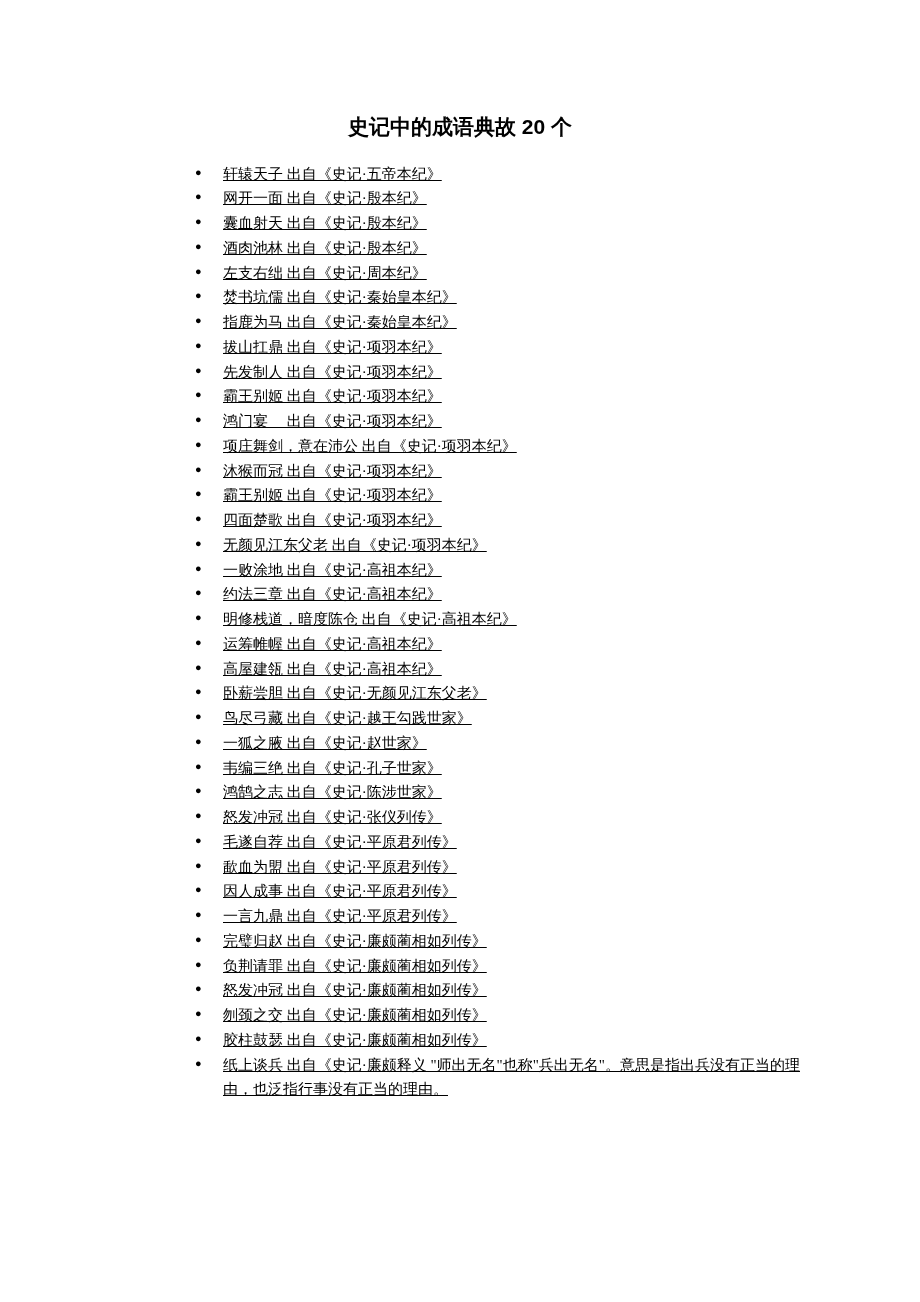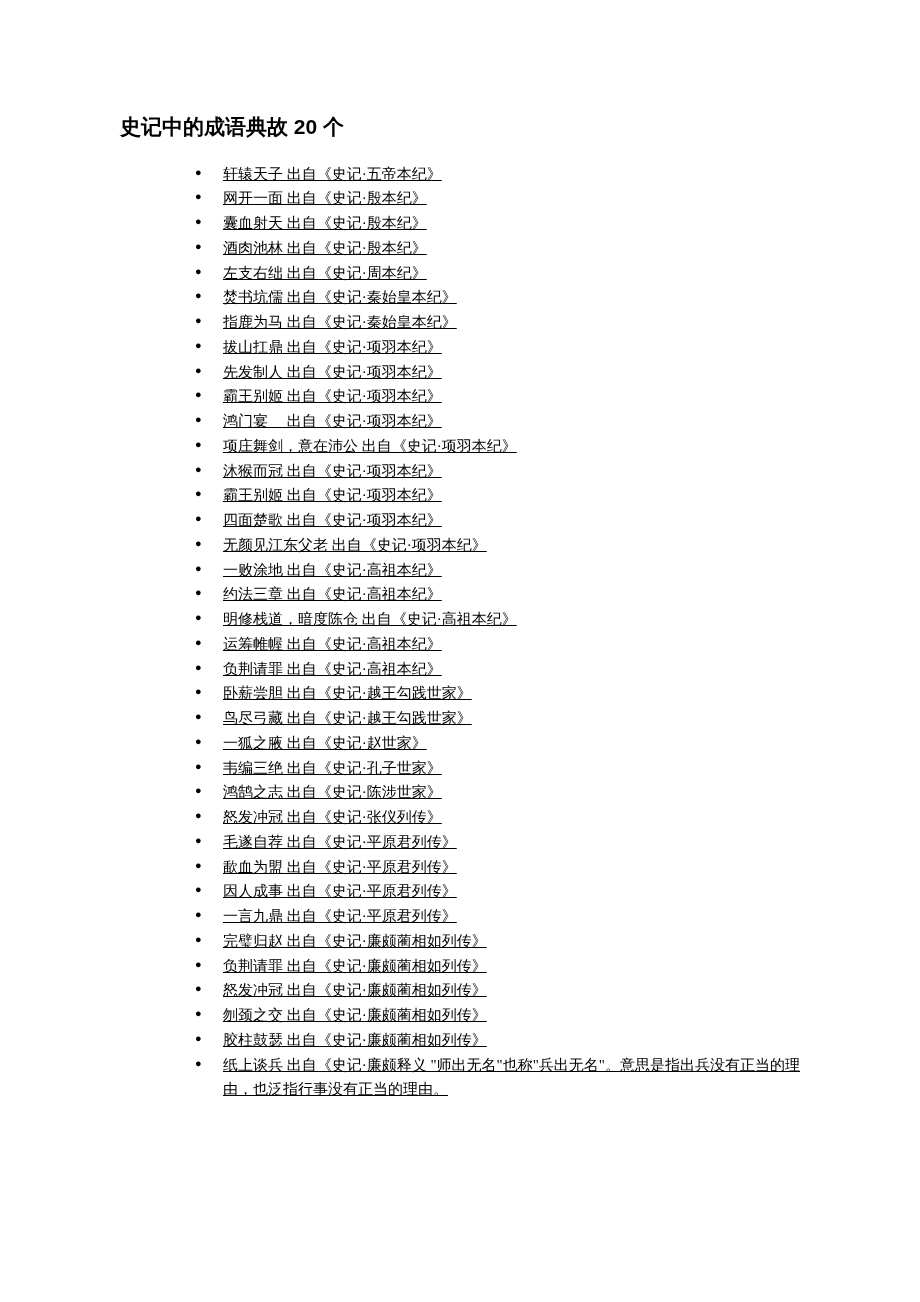"史记中的成语典故 20 个" h1 { text-align: left -> center }
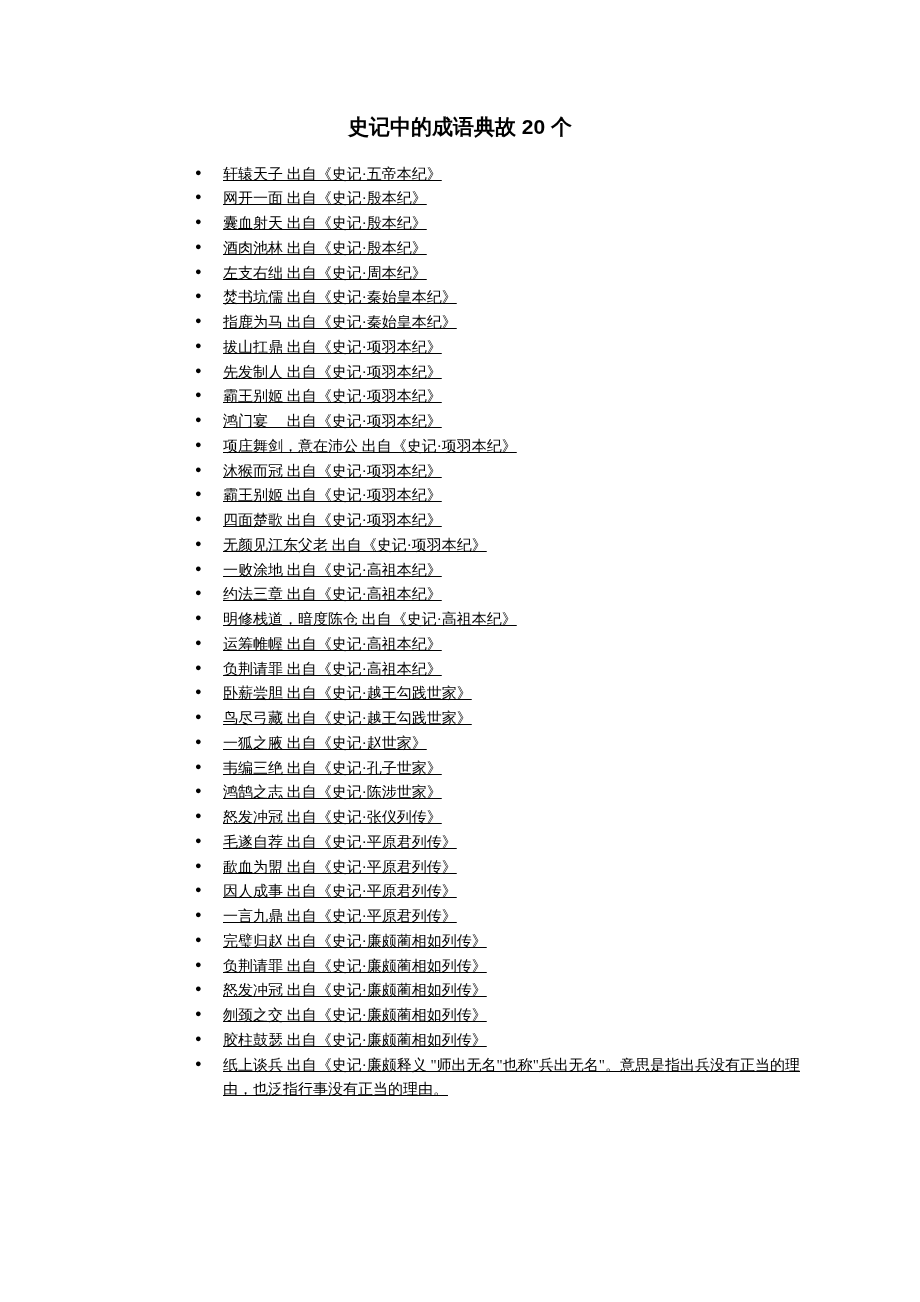"负荆请罪 出自《史记·高祖本纪》" span { text: 负荆请罪 -> 高屋建瓴 }
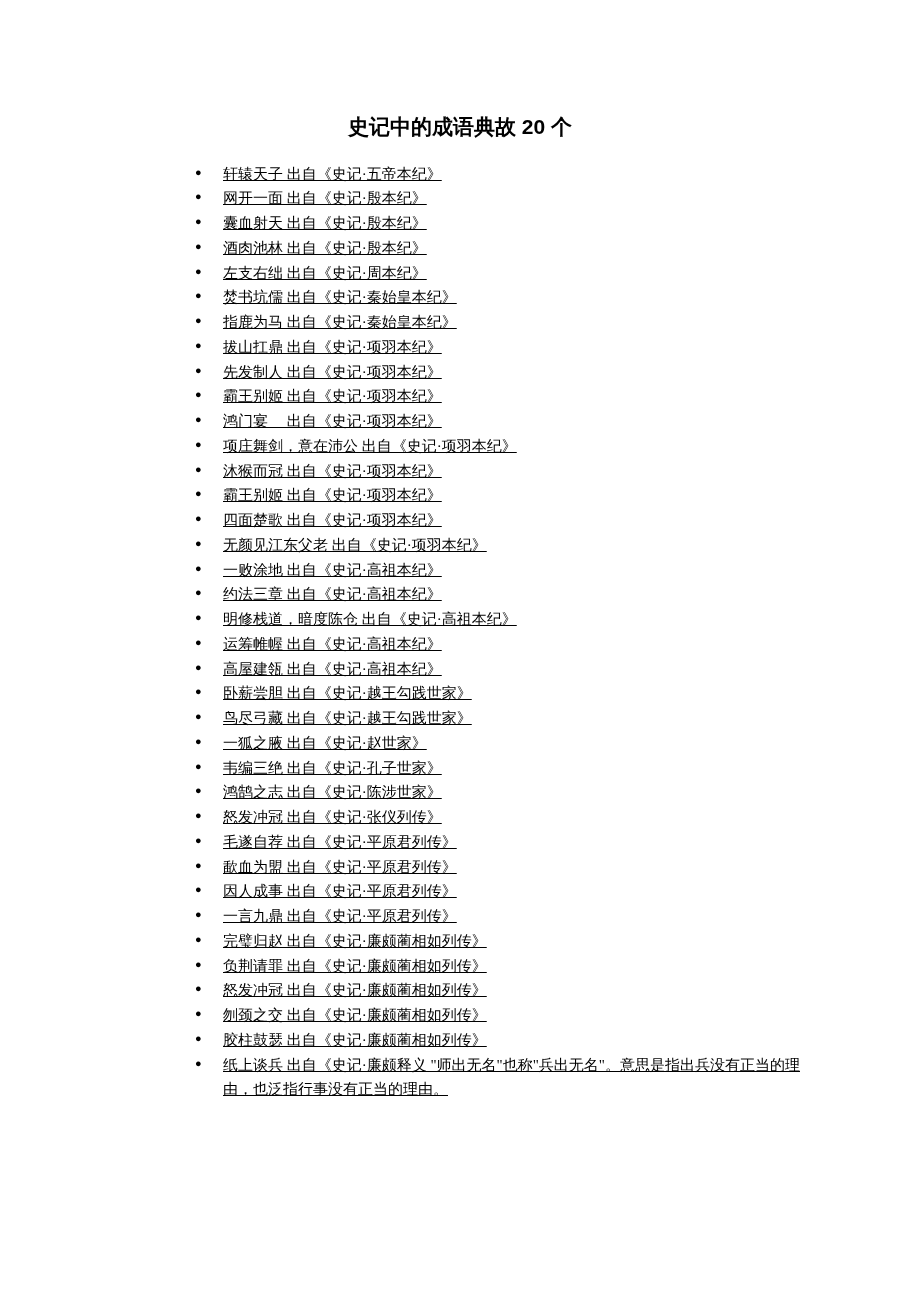"卧薪尝胆 出自《史记·越王勾践世家》" span { text: 越王勾践世家 -> 无颜见江东父老 }
